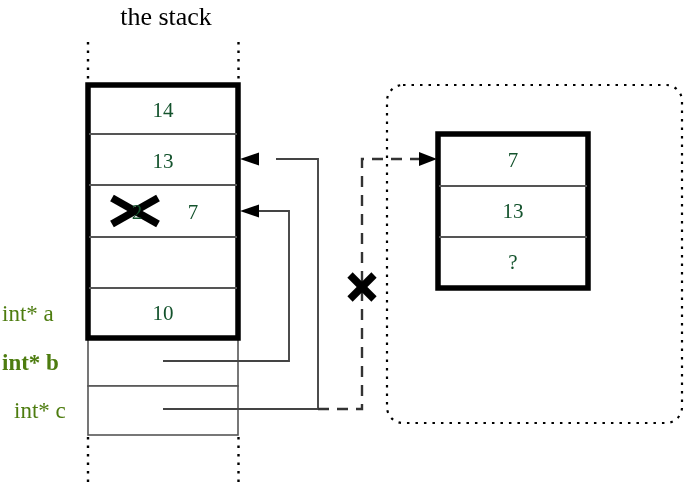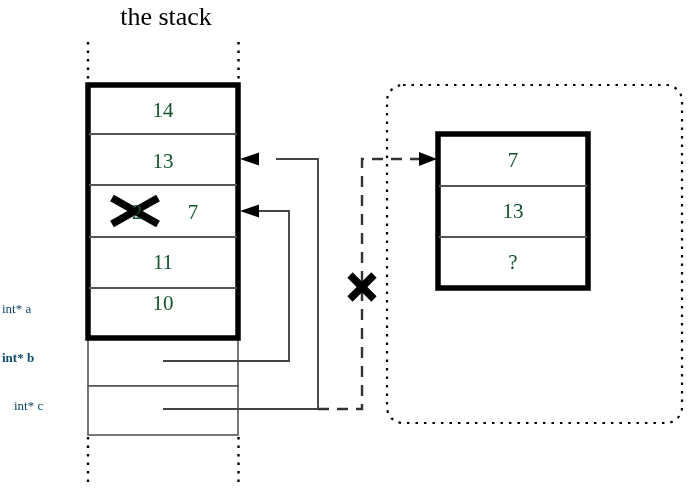"11" div.cell-value { html: <div>11</div> -> none }
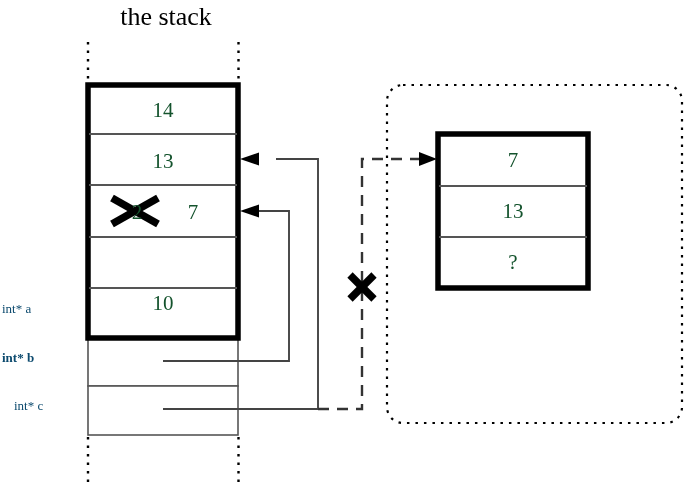"int* a" .var-label { color: #0c4a6e -> #4d7c0f; font-size: 13px -> 23px }
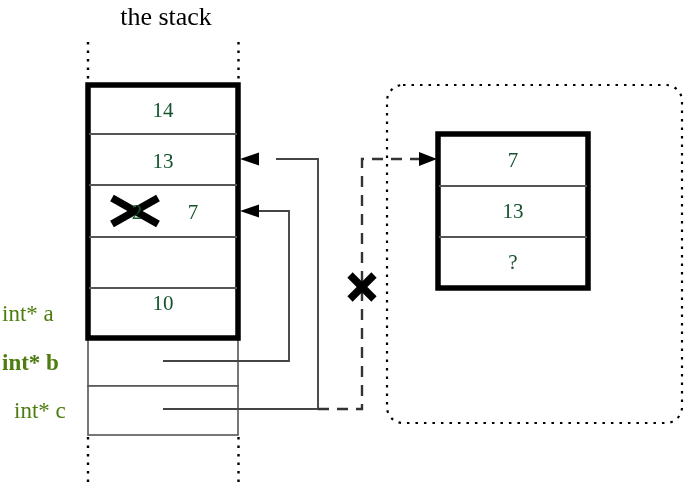"10" div.cell-value { top: 291px -> 301px }
